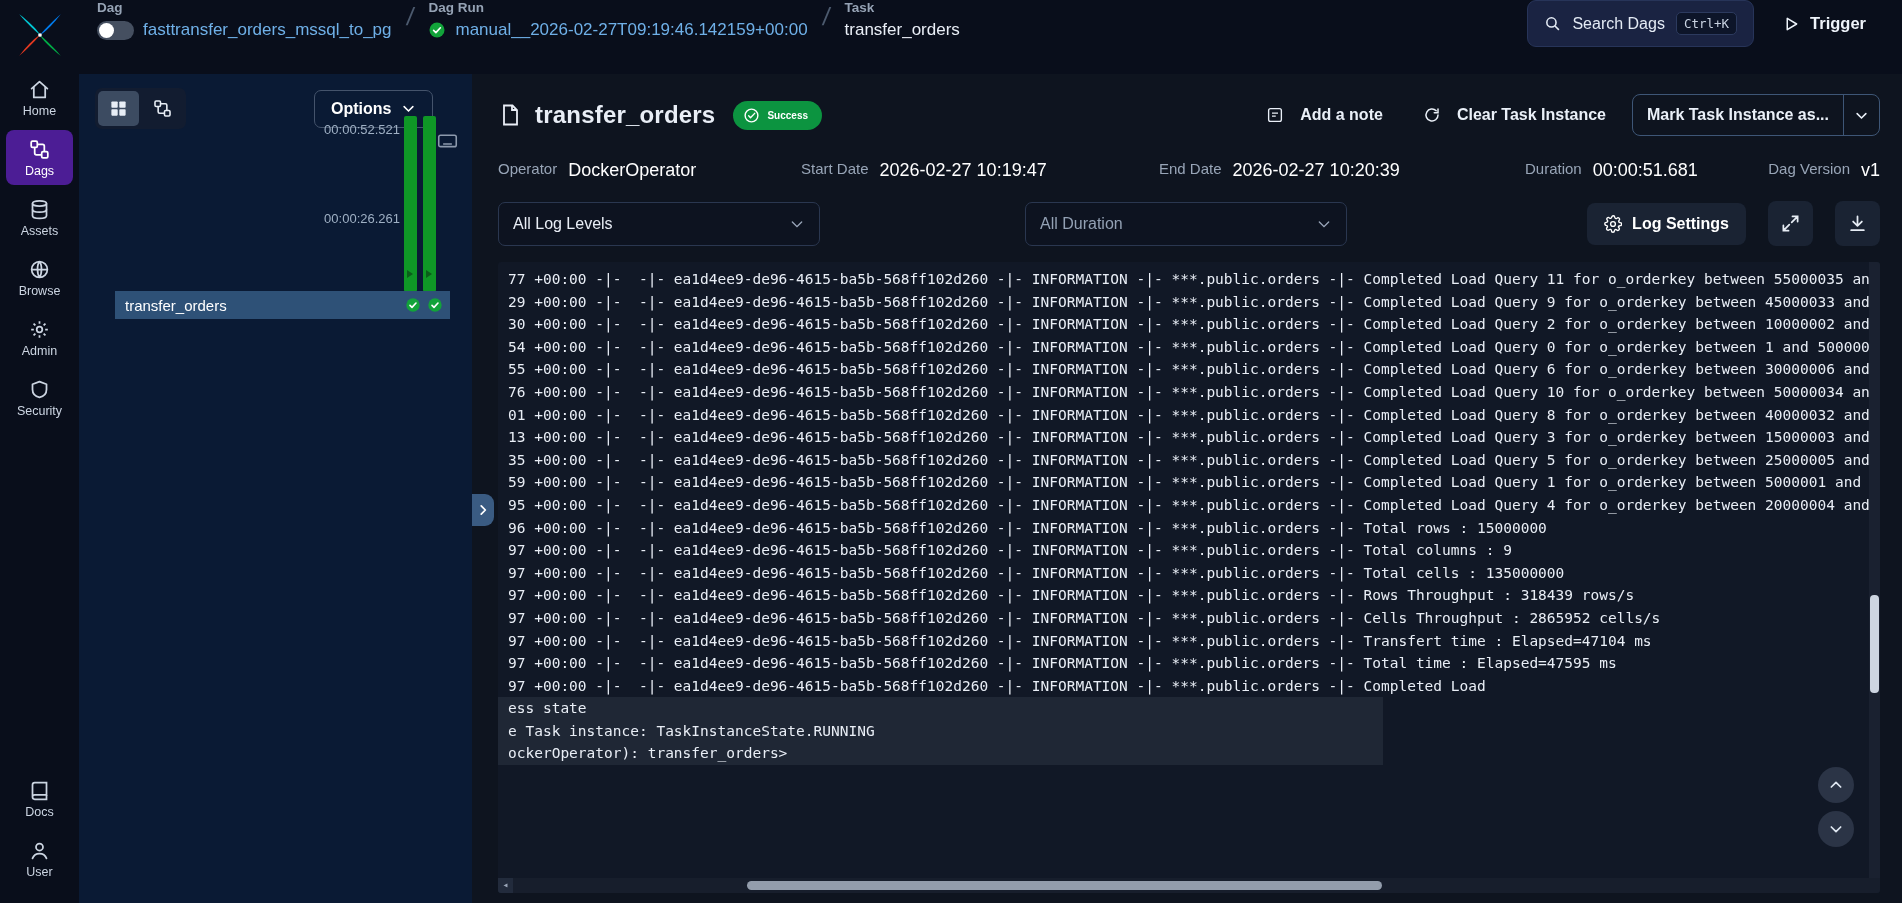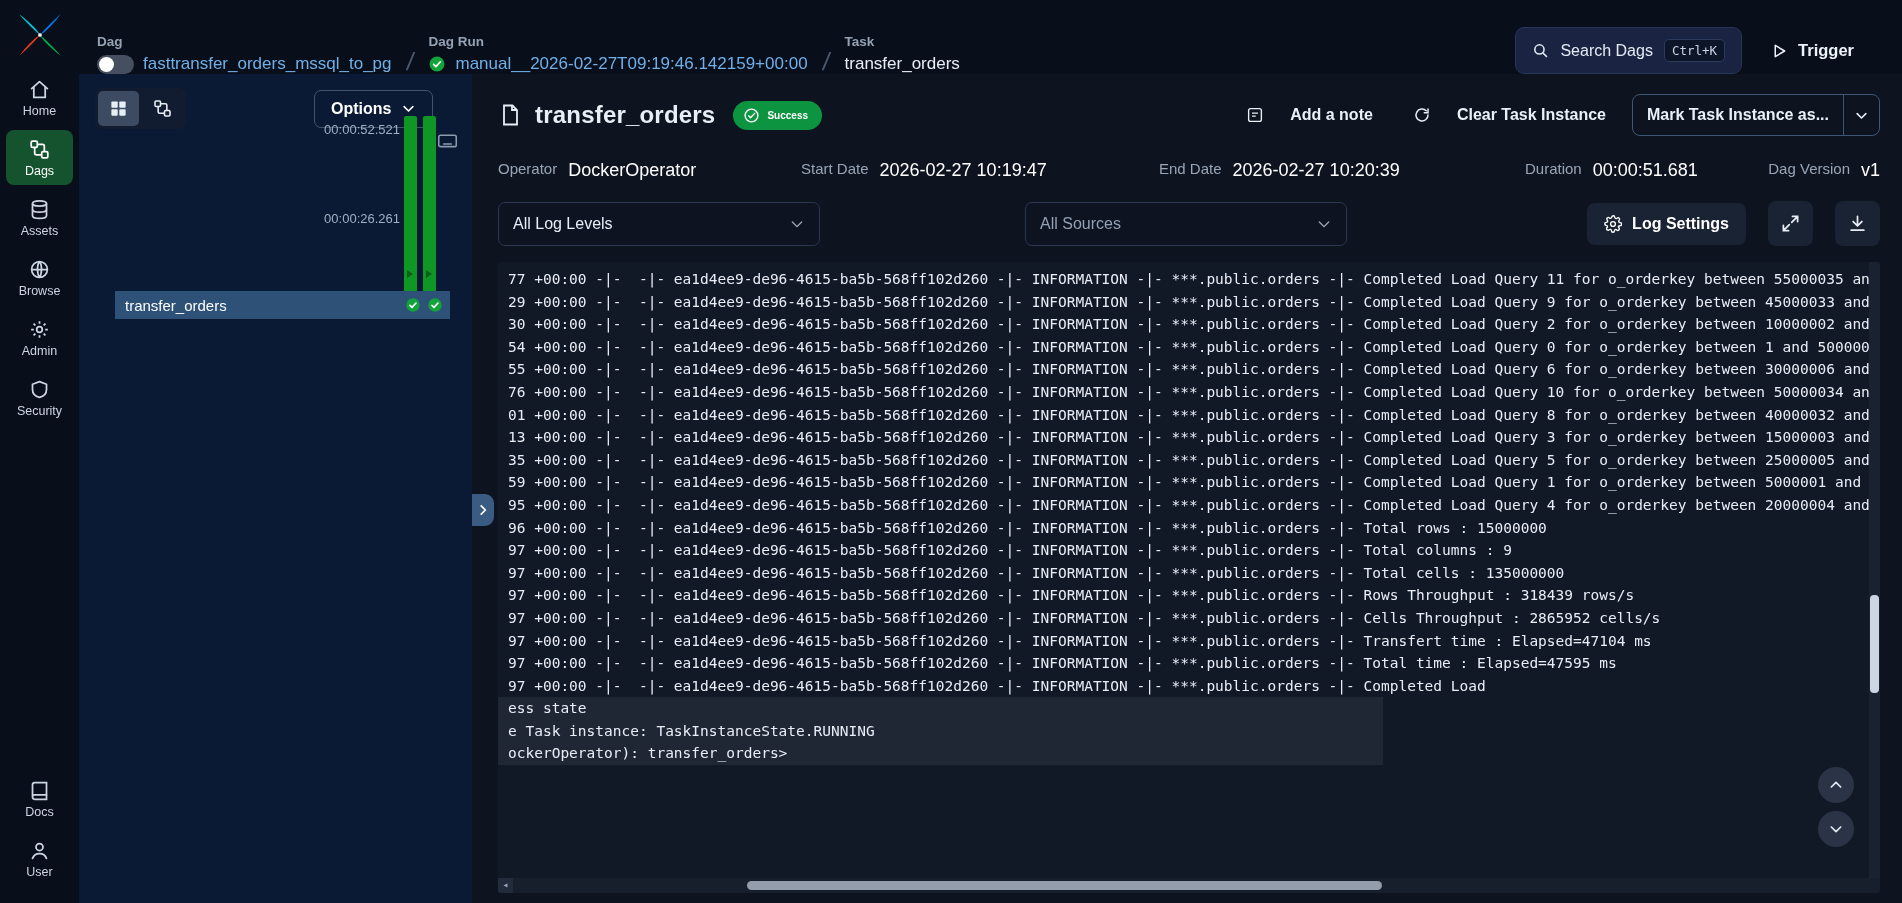"Dag" .topbar { align-items: flex-end -> flex-start; padding: 0 36px 0 18px -> 0 24px 0 18px }
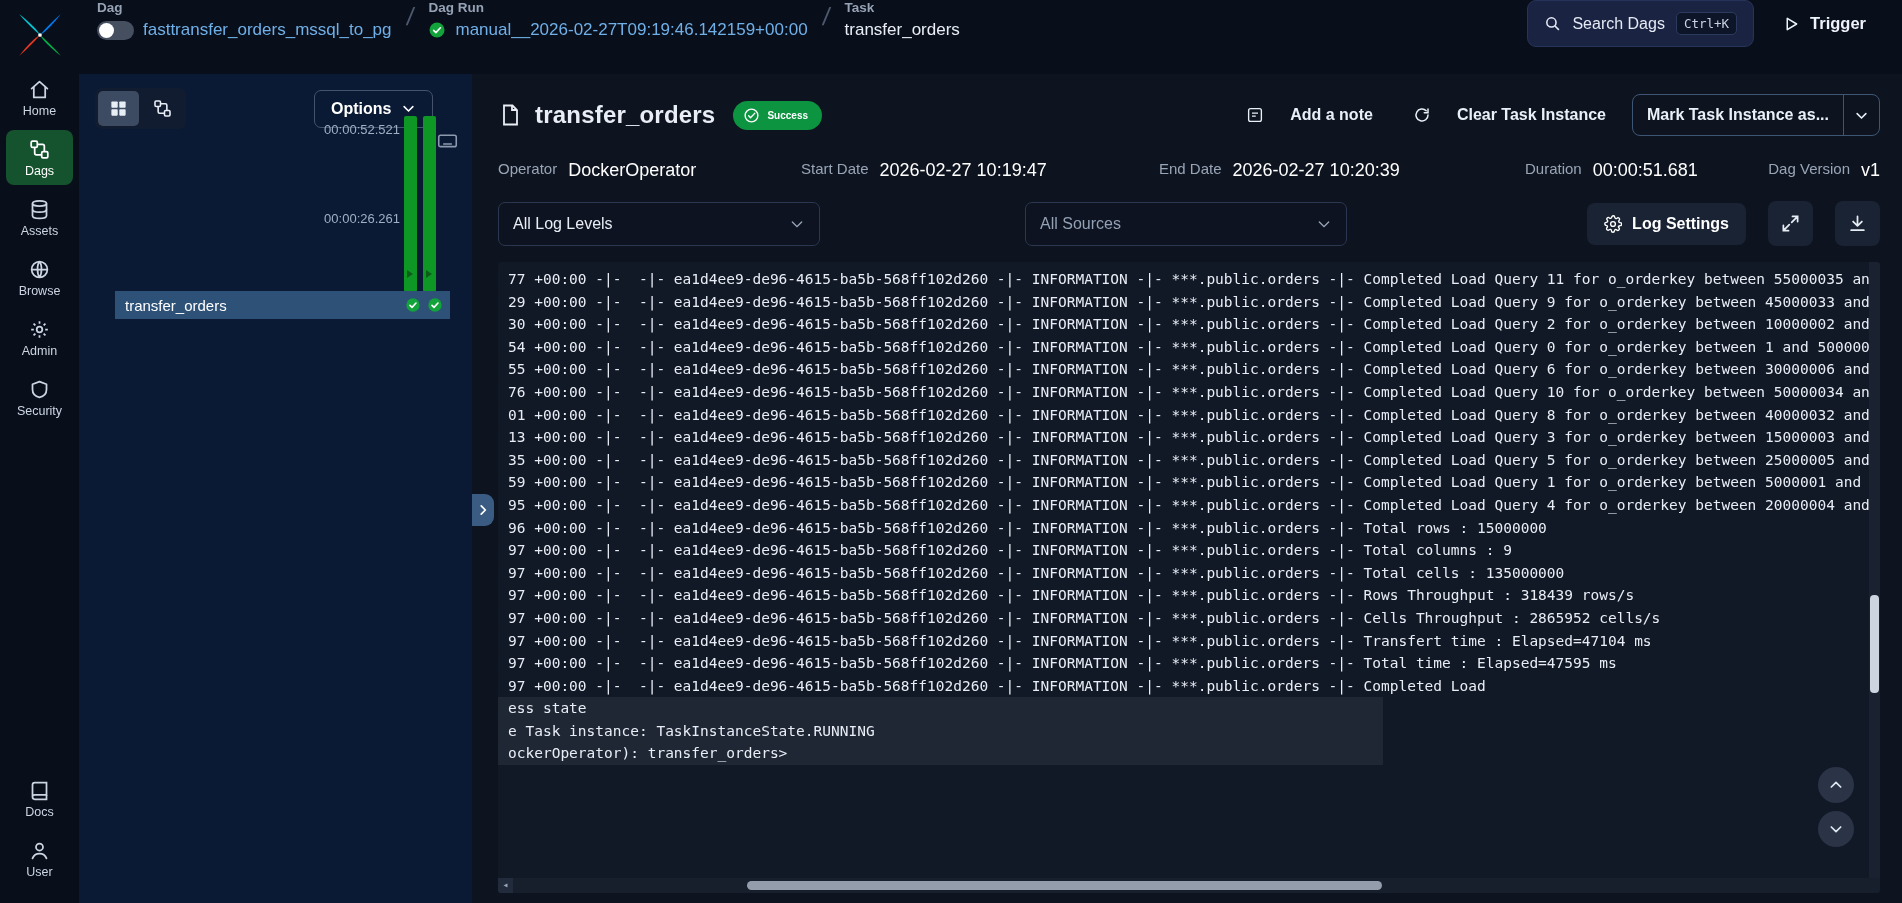"Add a note" .ghost-btn { gap: 26px -> 16px }
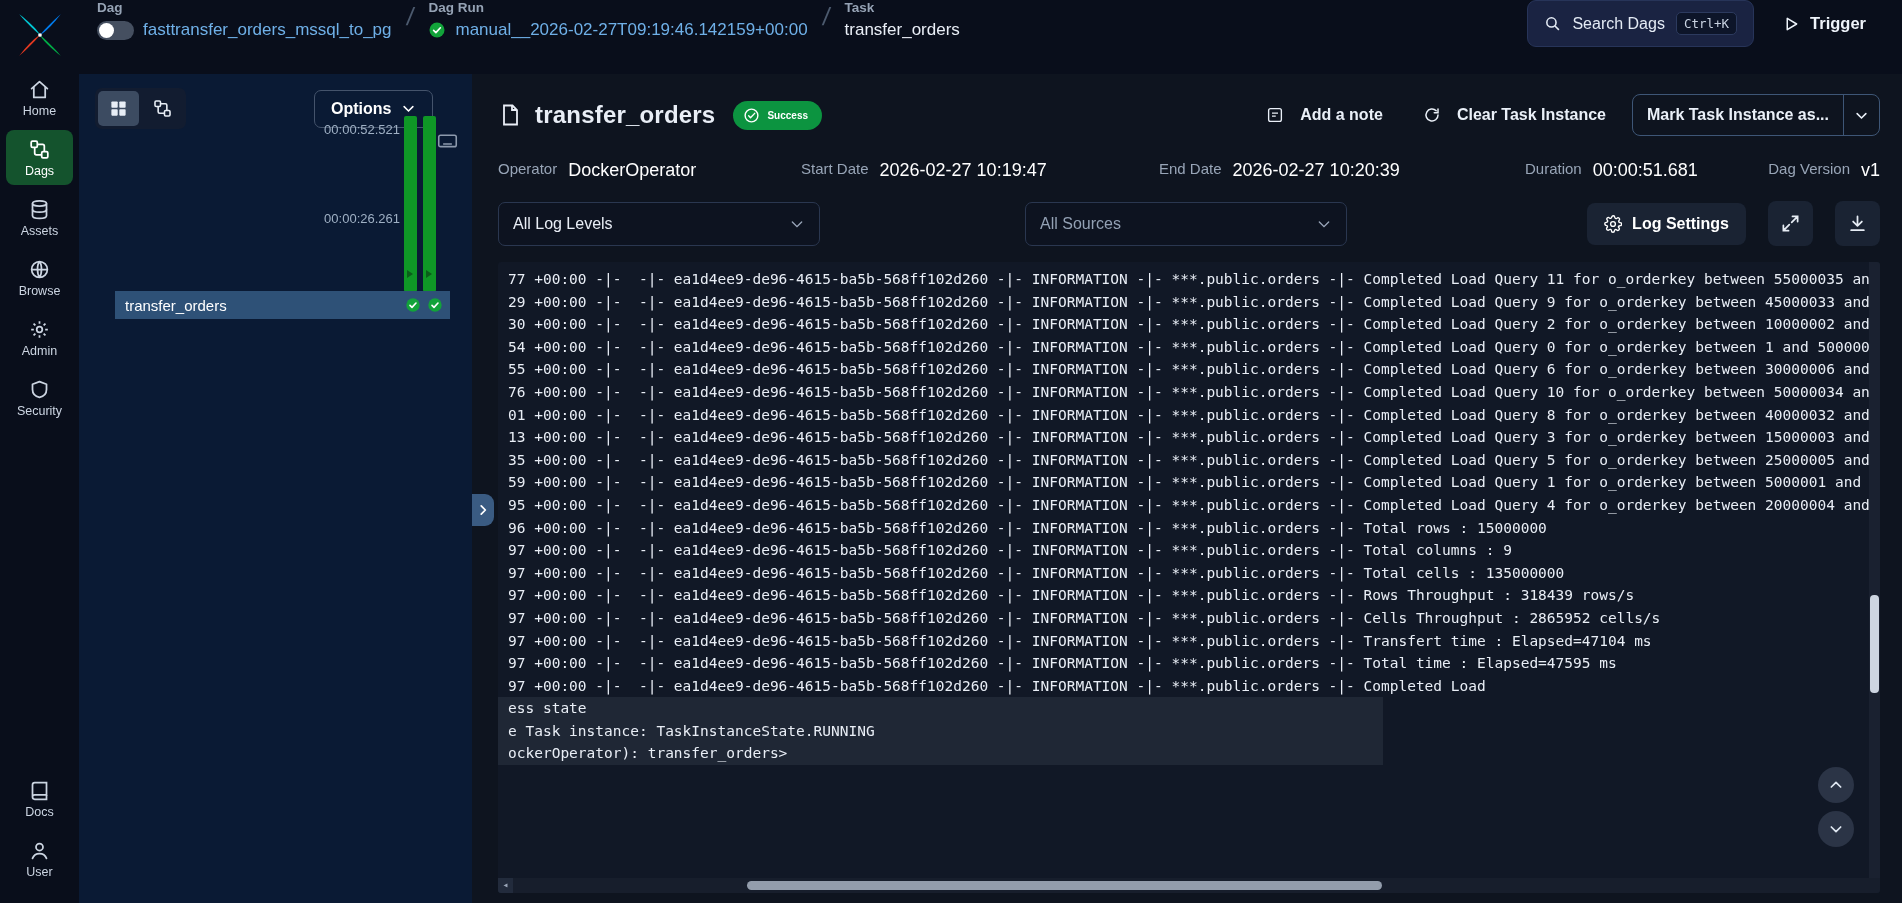"Dags" .nav-item.active { background: #14532d -> #4c1d95 }
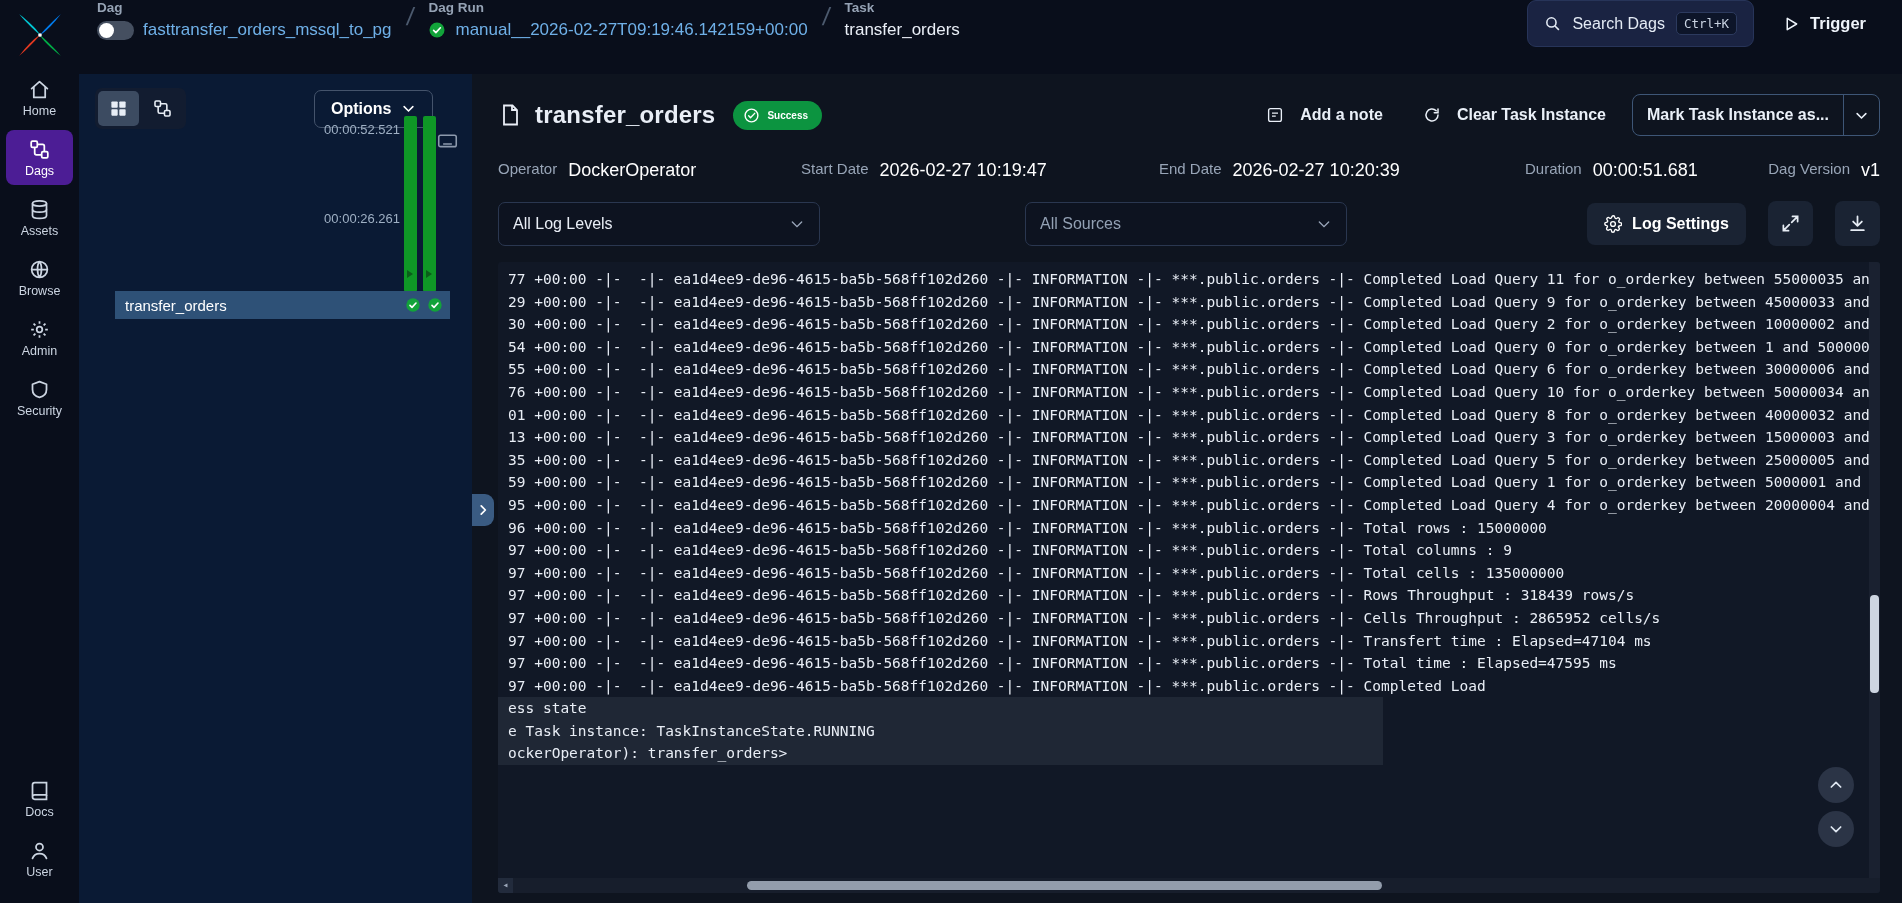"All Sources" span.dd-value { text: Sources -> Duration }
